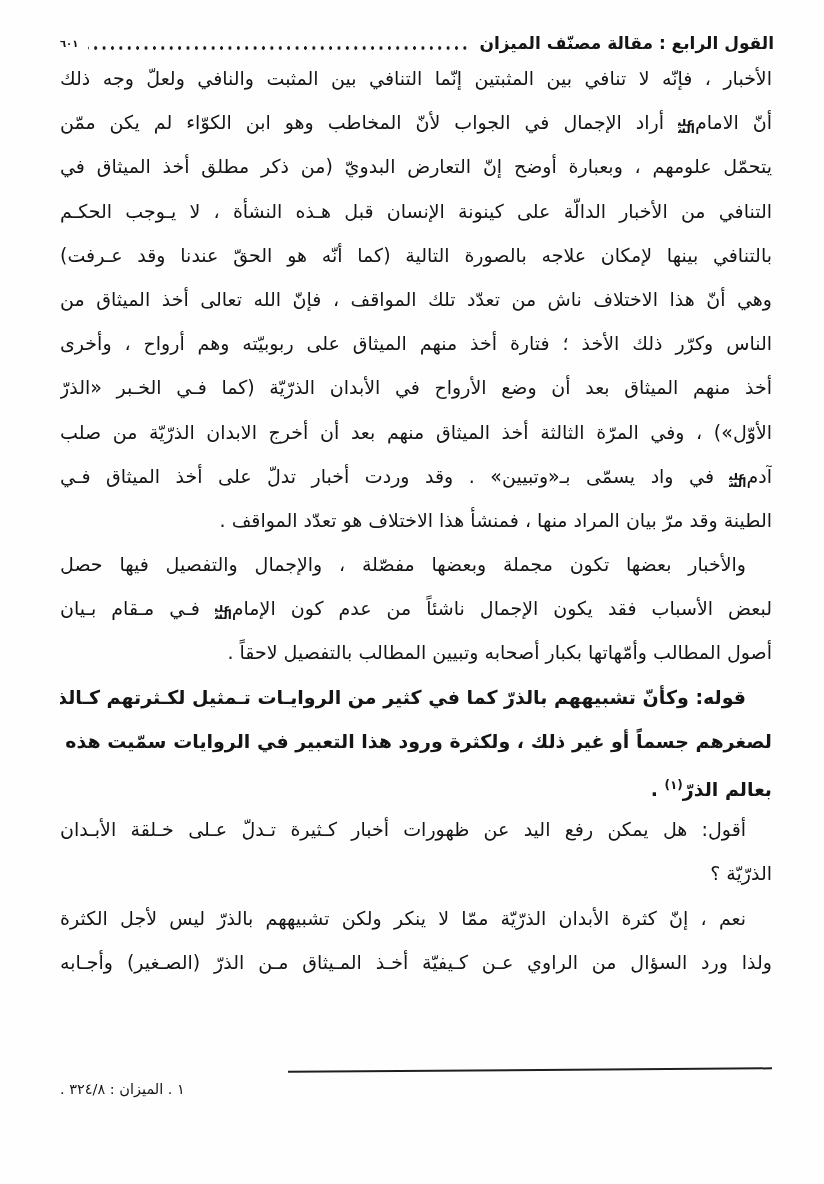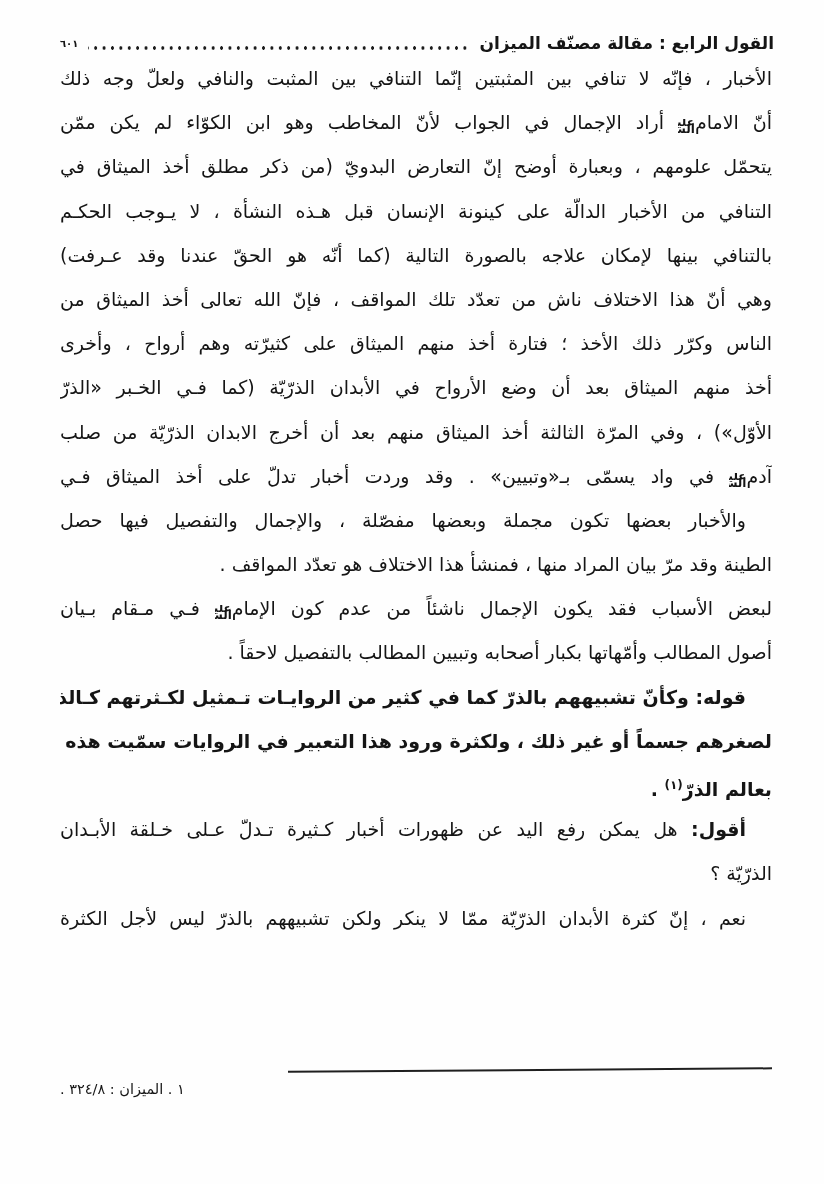"الناس وكرّر ذلك الأخذ ؛" span { text: كثيرّته -> ربوبيّته }
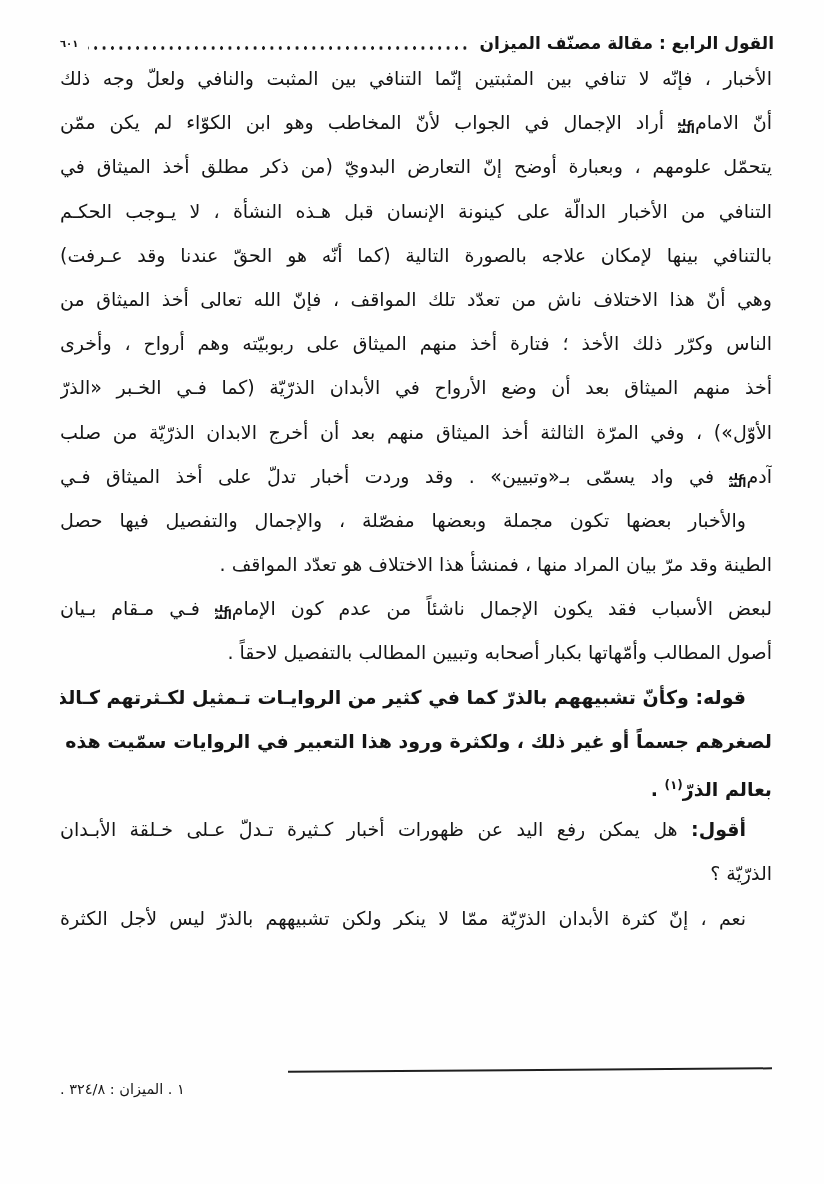"والأخبار بعضها تكون مجملة وبعضها" div.line { order: before "الطينة وقد مرّ بيان المراد" -> after "الطينة وقد مرّ بيان المراد" }
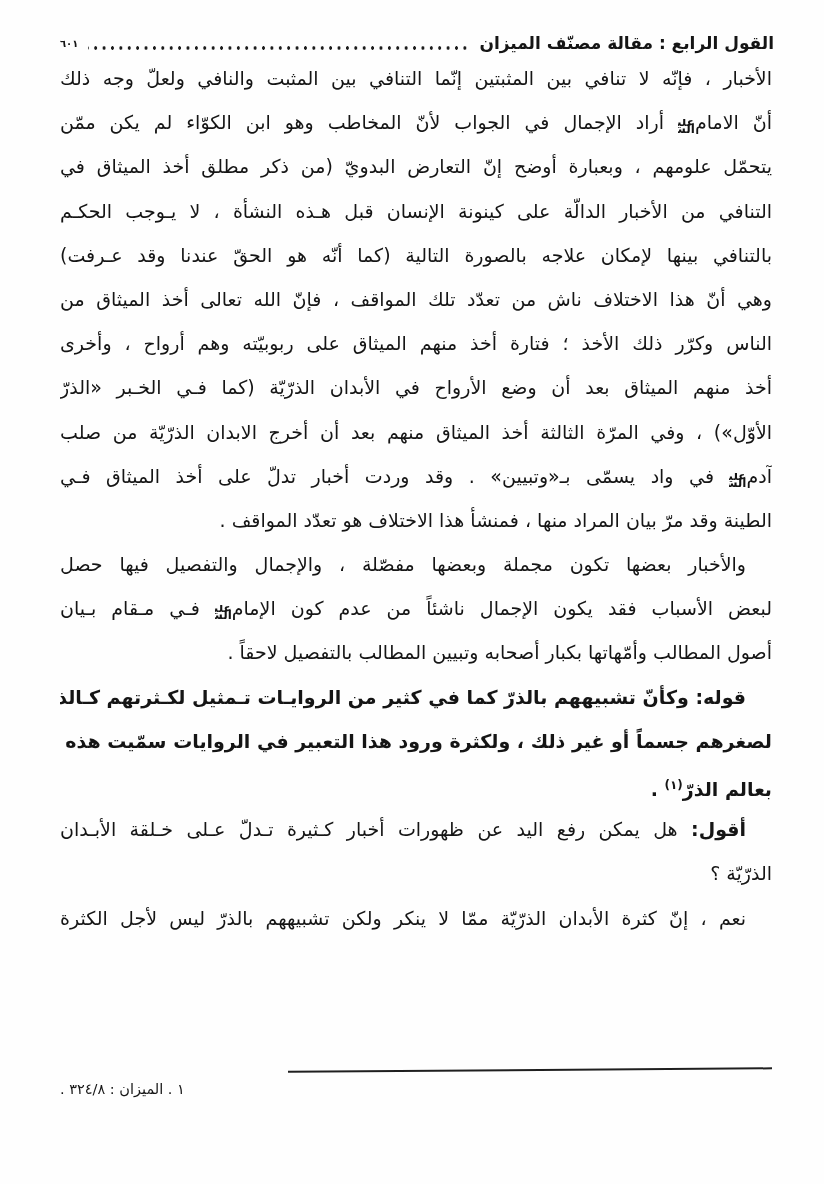"أقول:" .seg-bold { font-weight: bold -> normal }
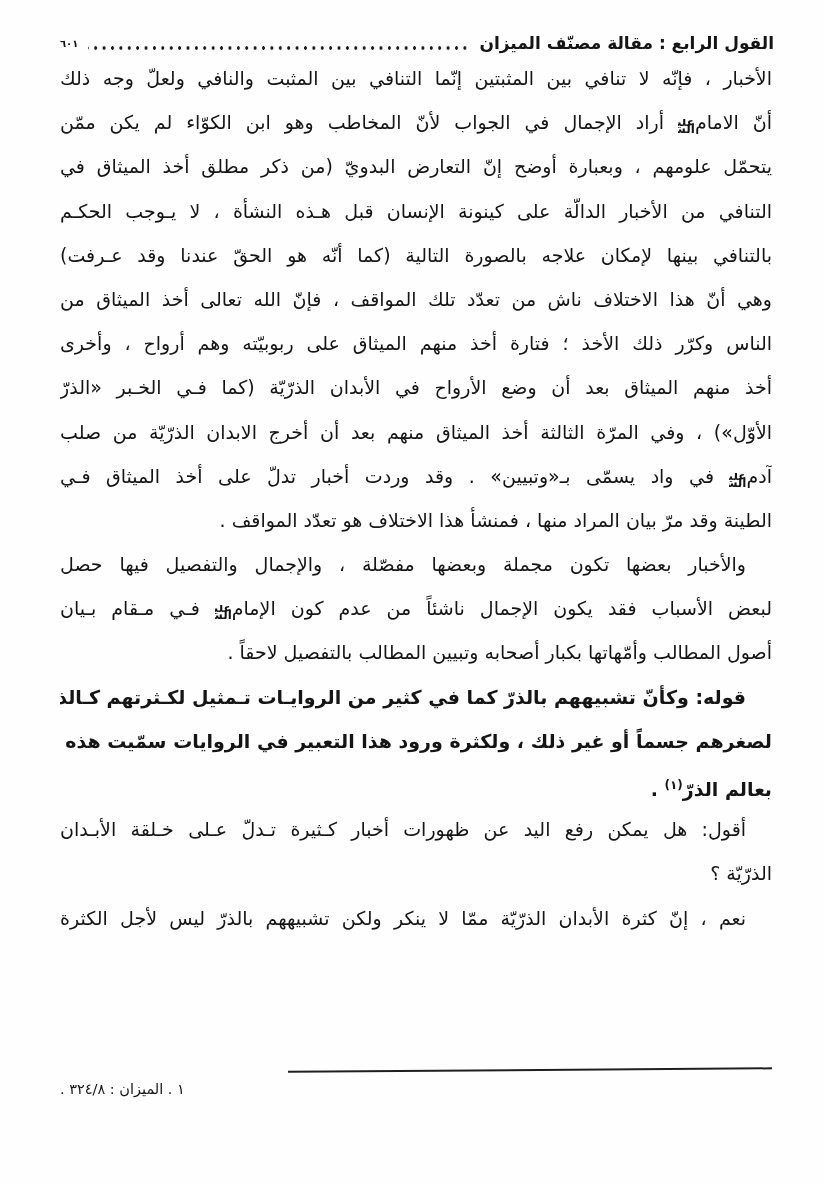"ولذا ورد السؤال من الراوي" div.line { html: none -> <div><span>ولذا ورد السؤال من الراوي عـن كـيفيّة أخـذ المـيثاق مـن الذرّ (الصـغير) وأجـابه</span></div> }
